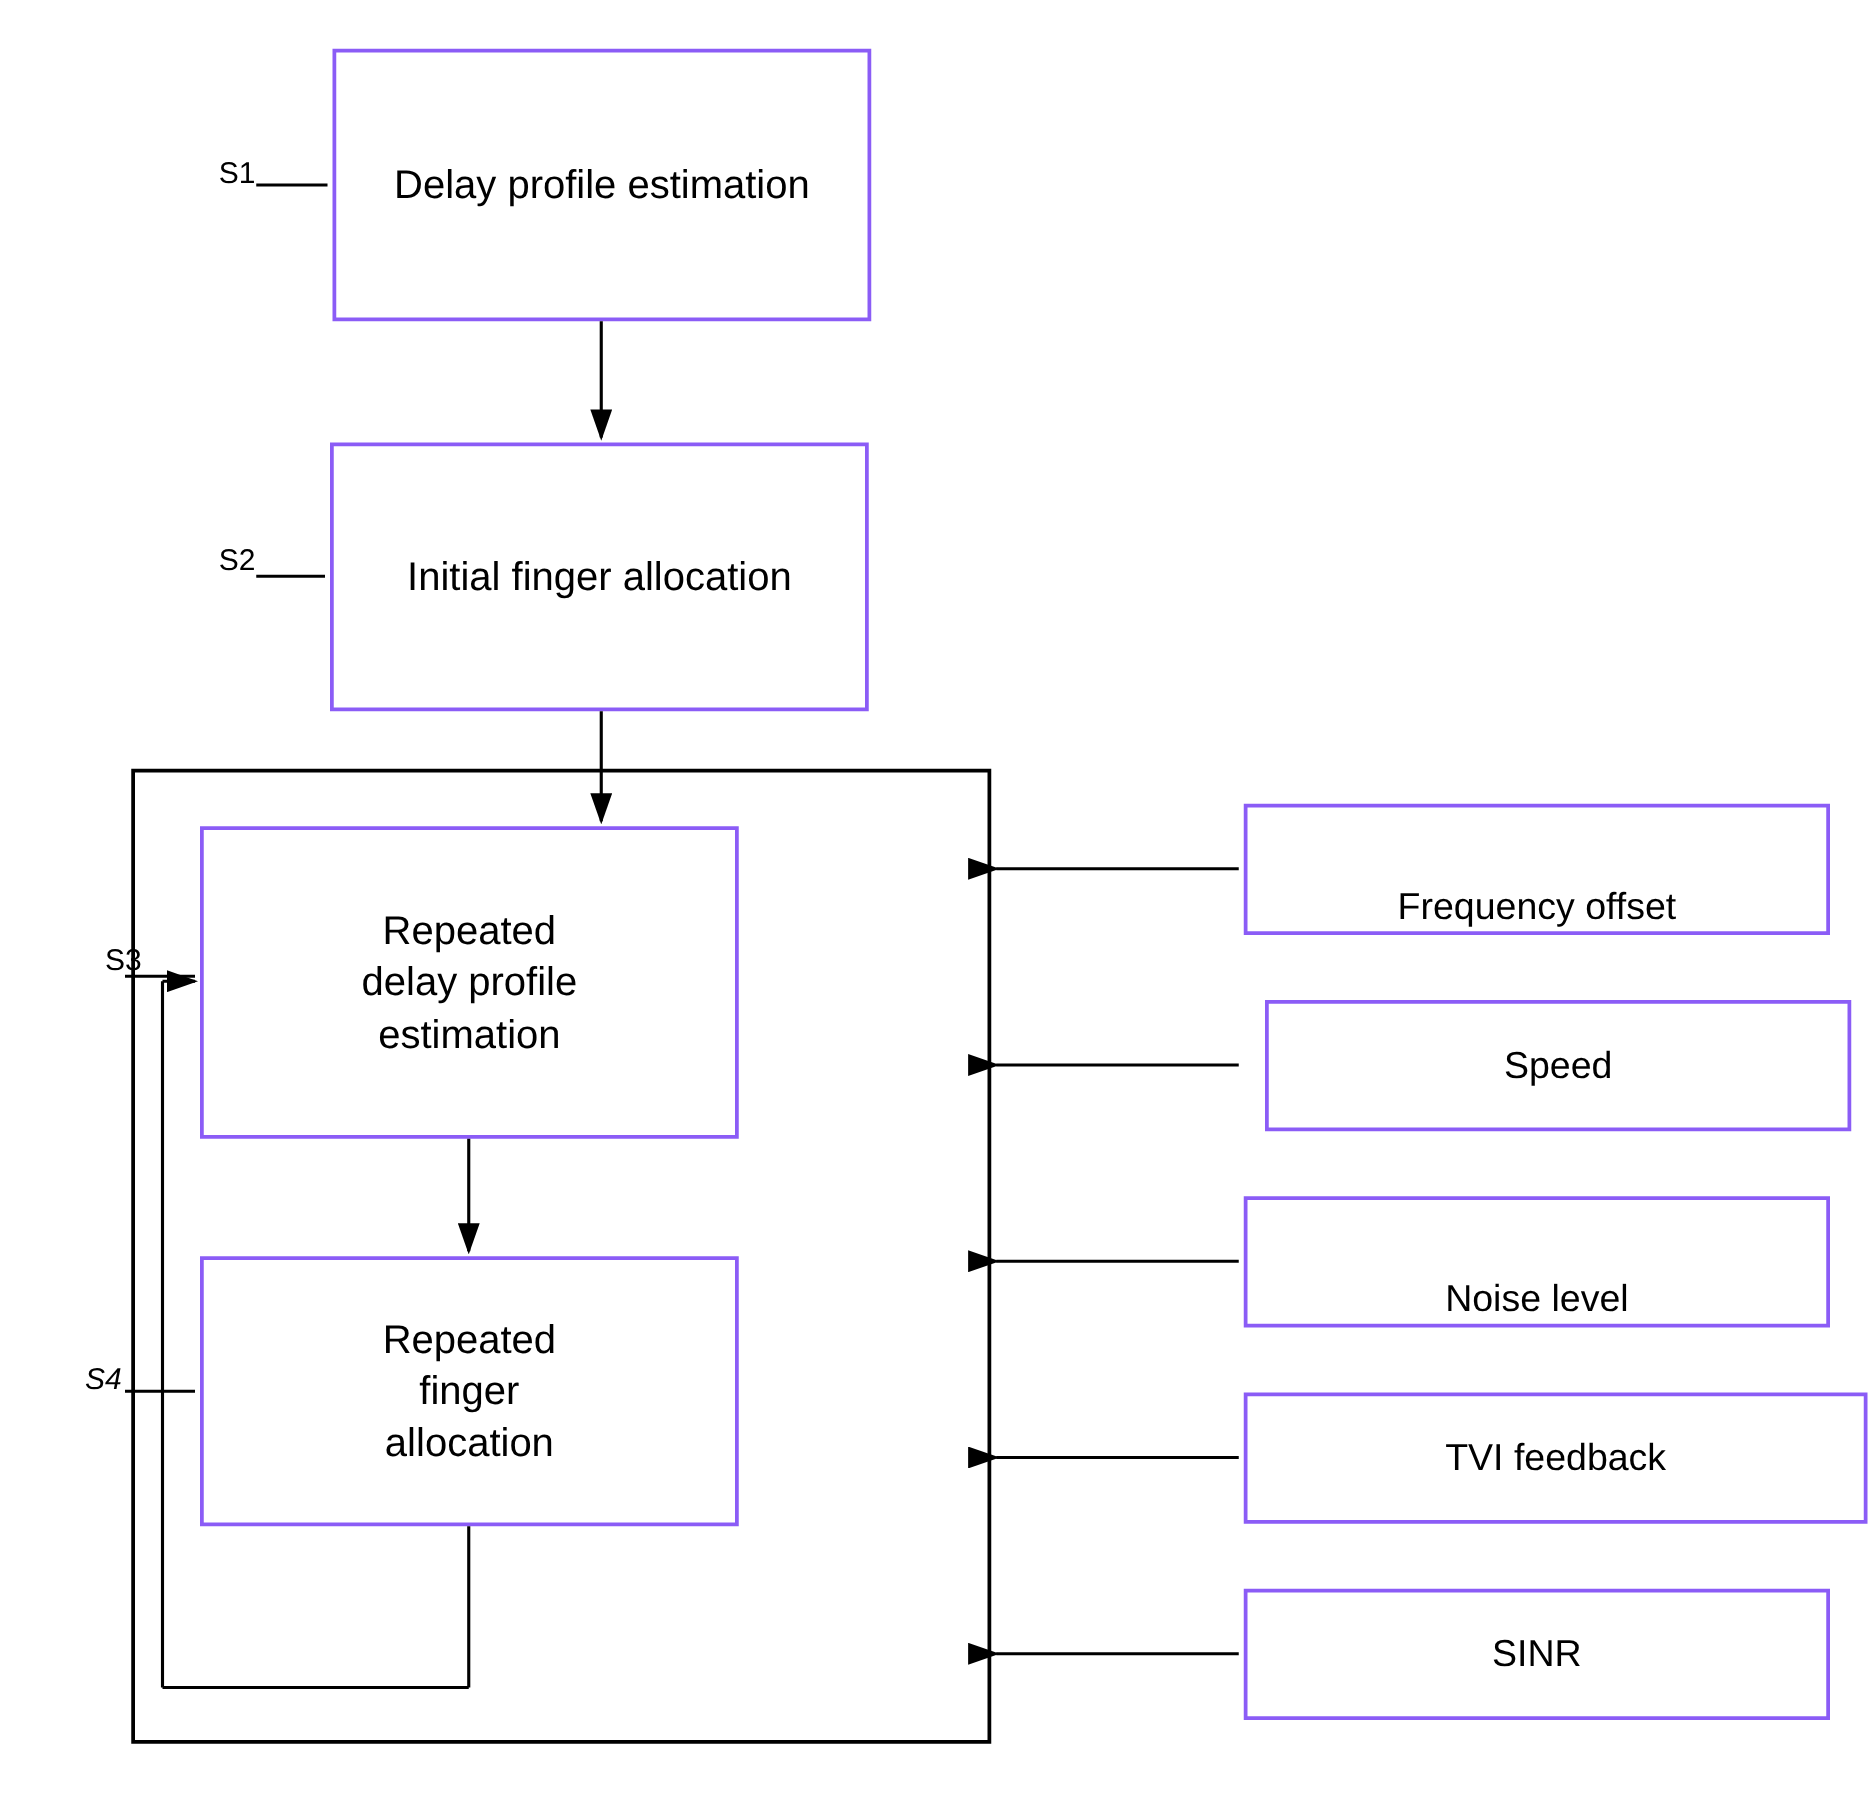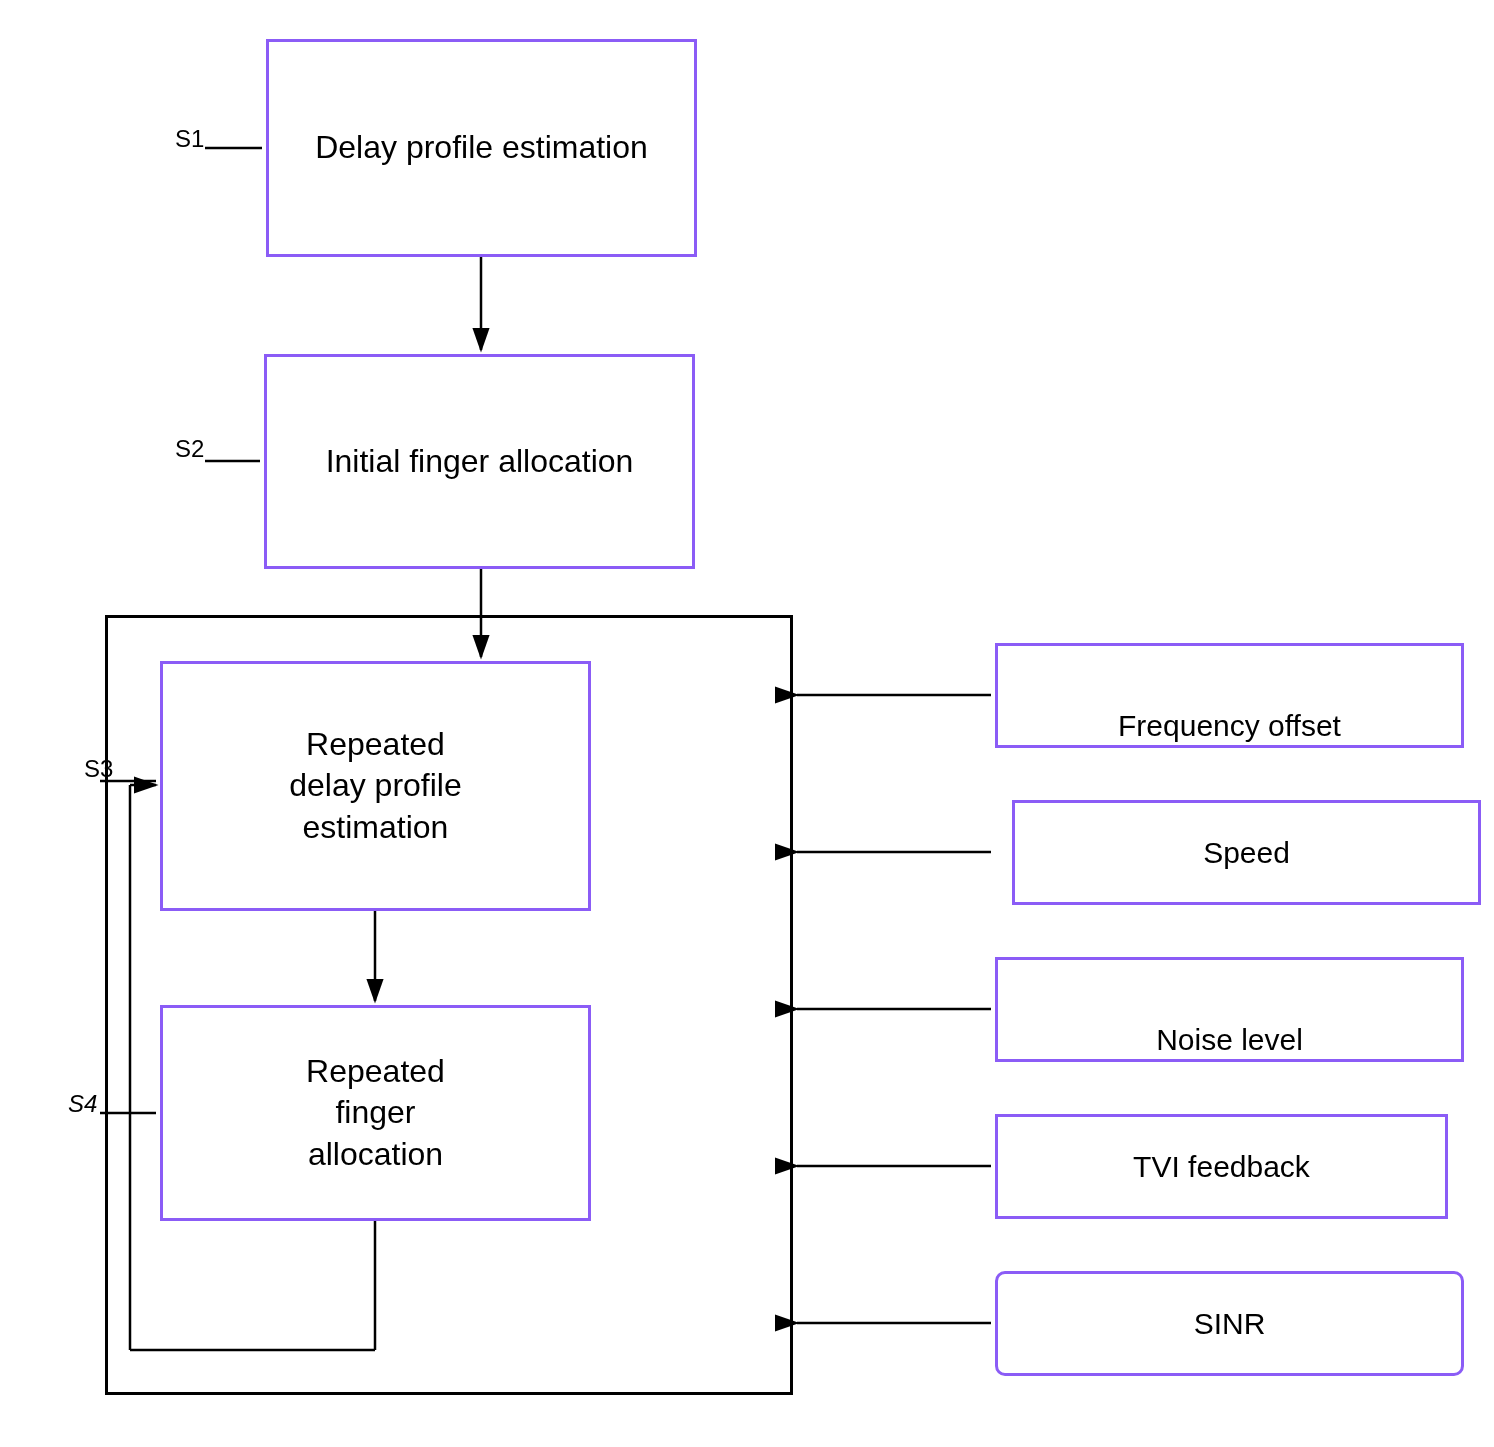"TVI feedback" div.box { width: 453px -> 499px }
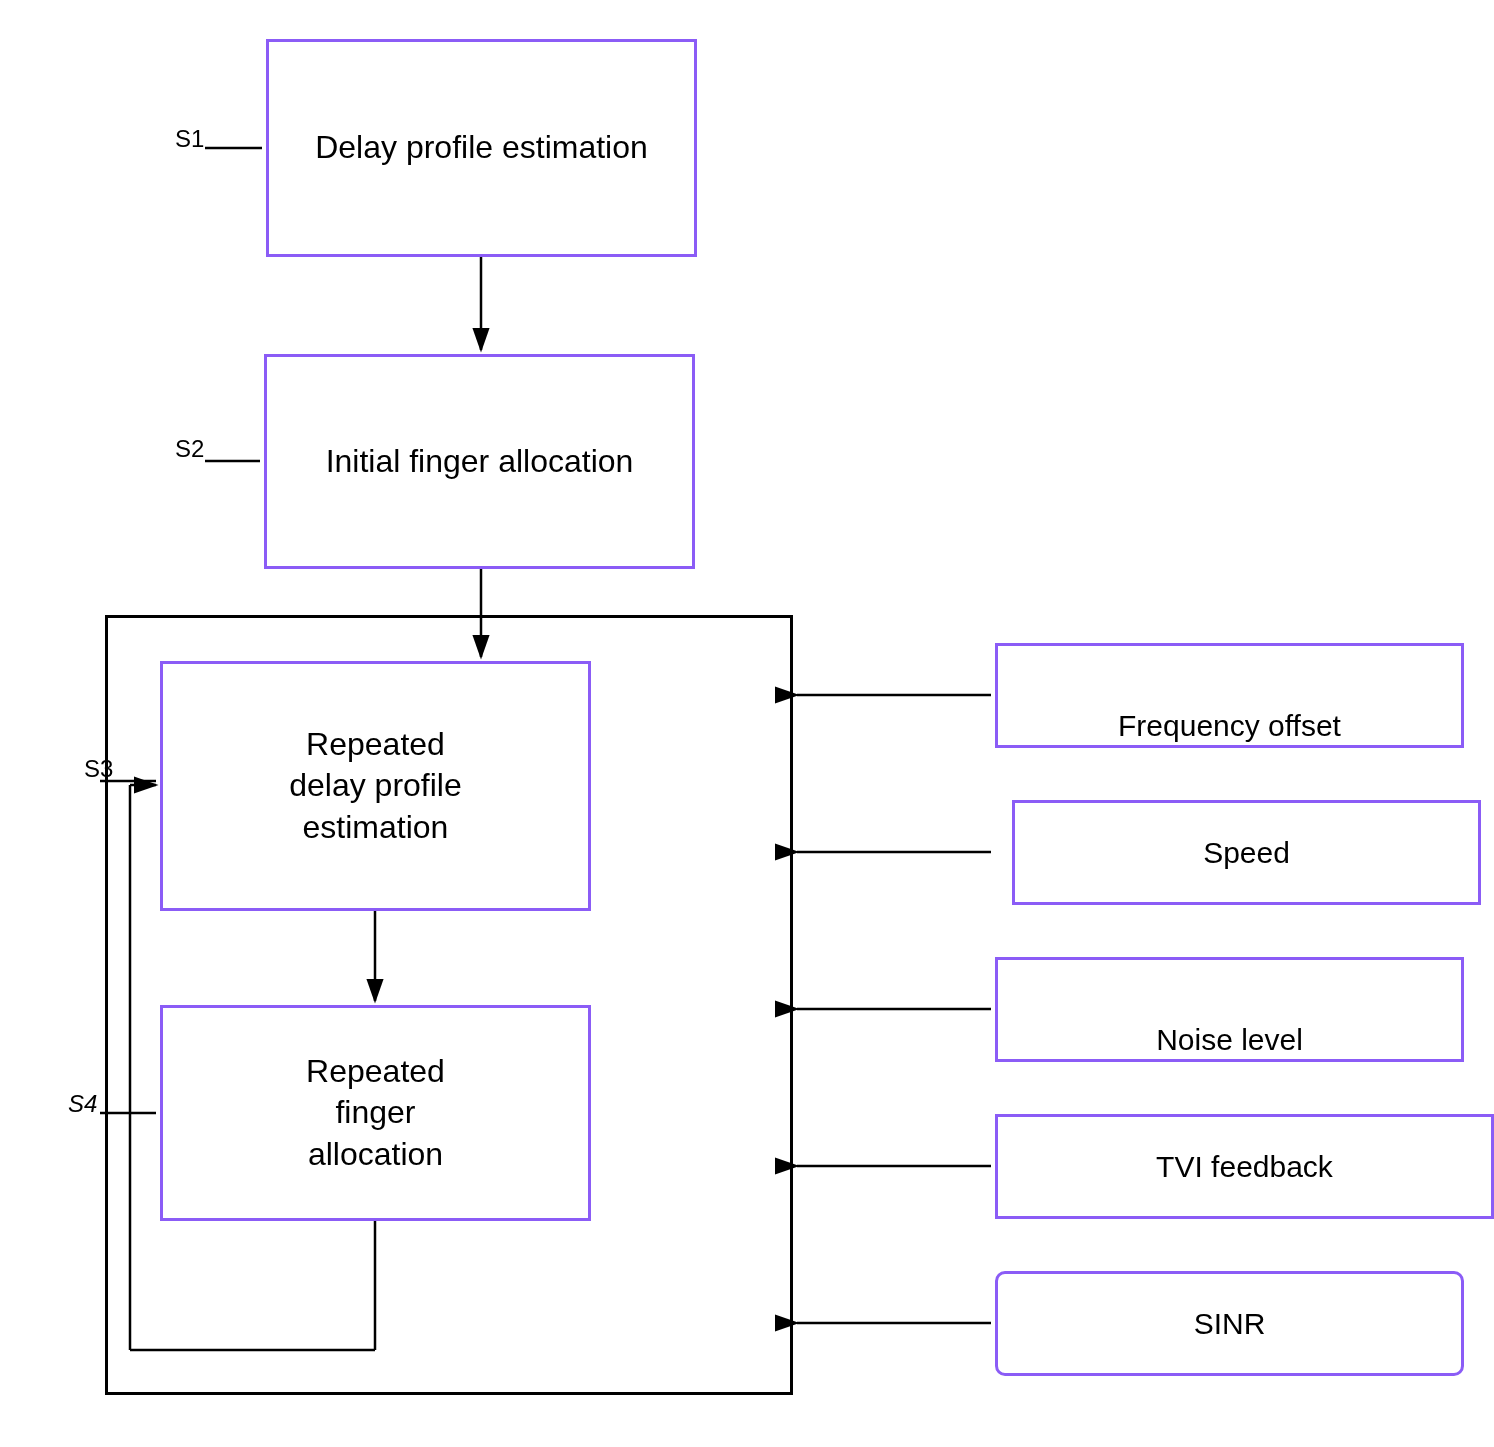"SINR" div.box { border-radius: 10px -> none }
